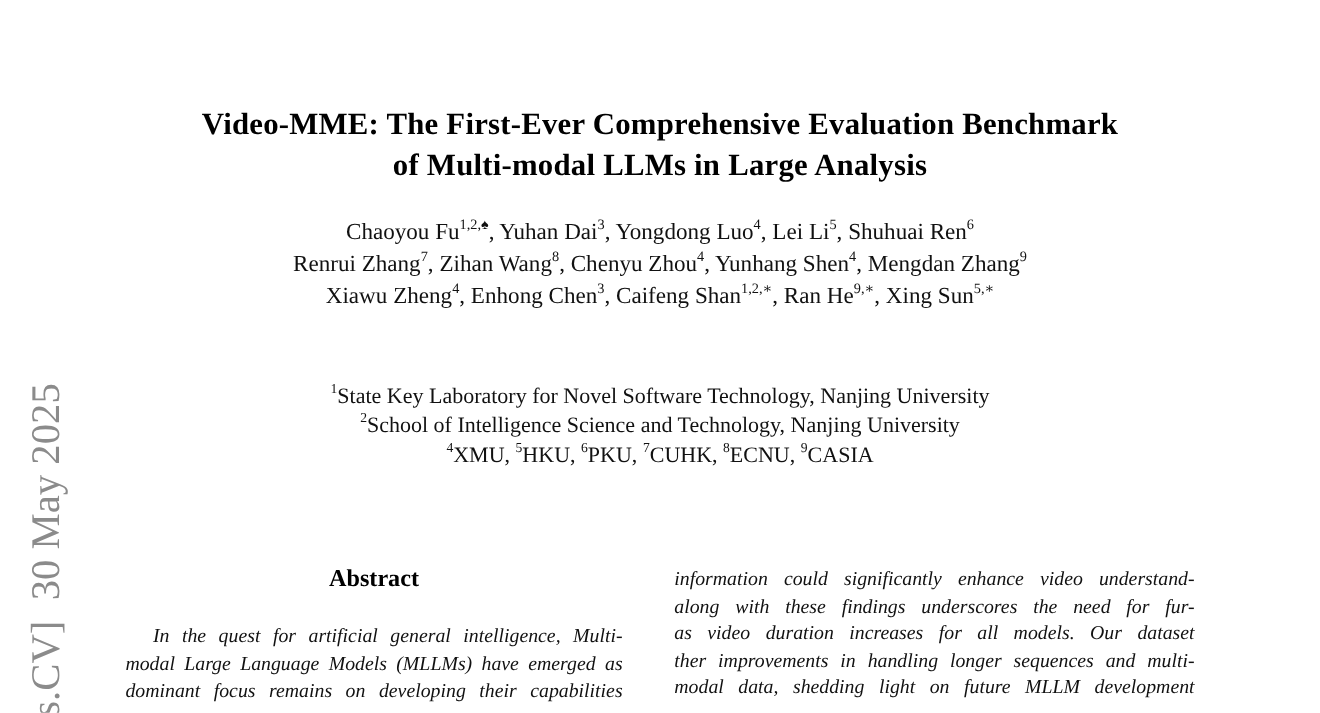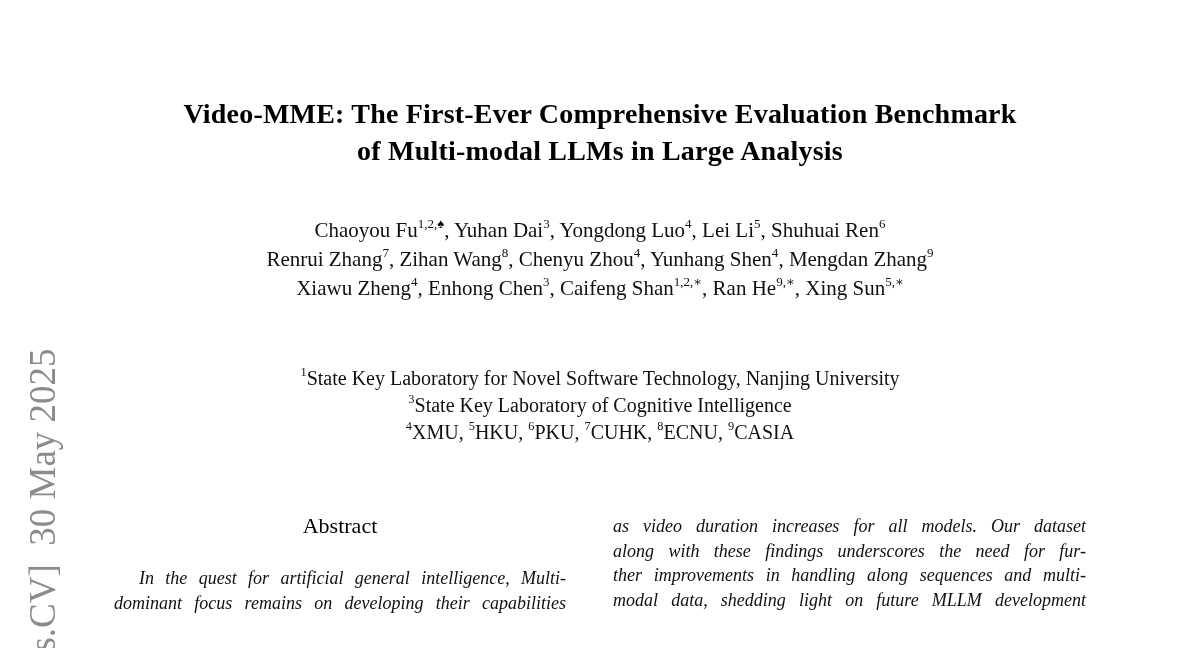"Chaoyou Fu1,2,♠, Yuhan Dai3, Yongdong" .authors-block { top: 216px -> 196px }
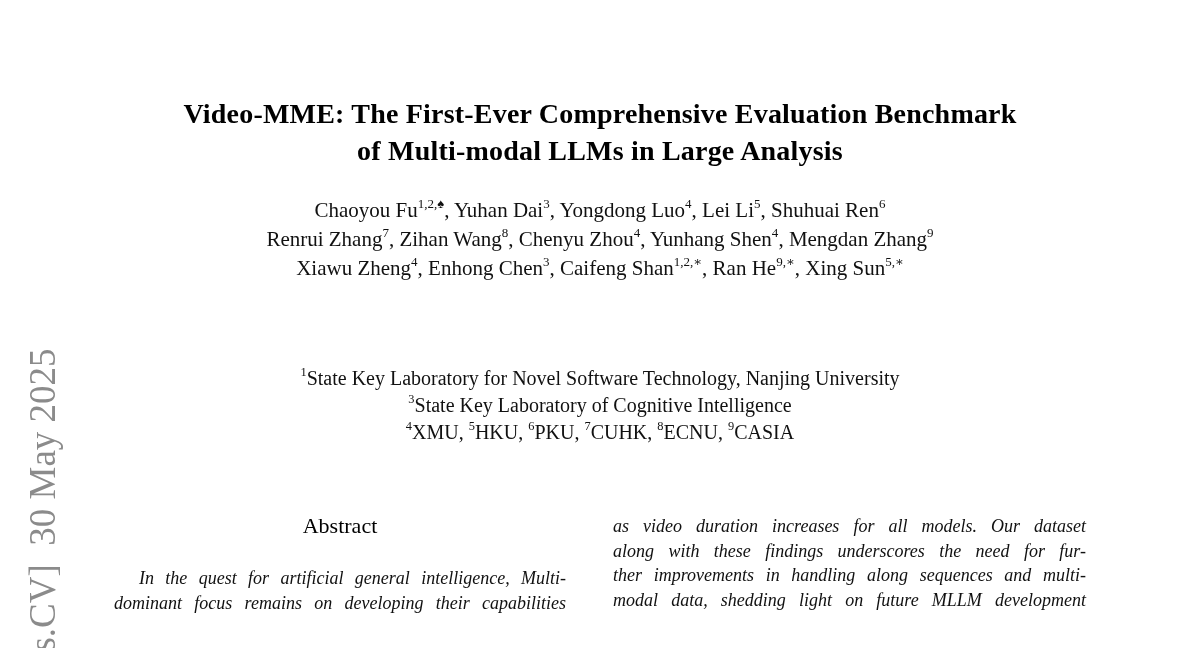"1State Key Laboratory for Novel" .affil-block { margin-top: 18px -> none }
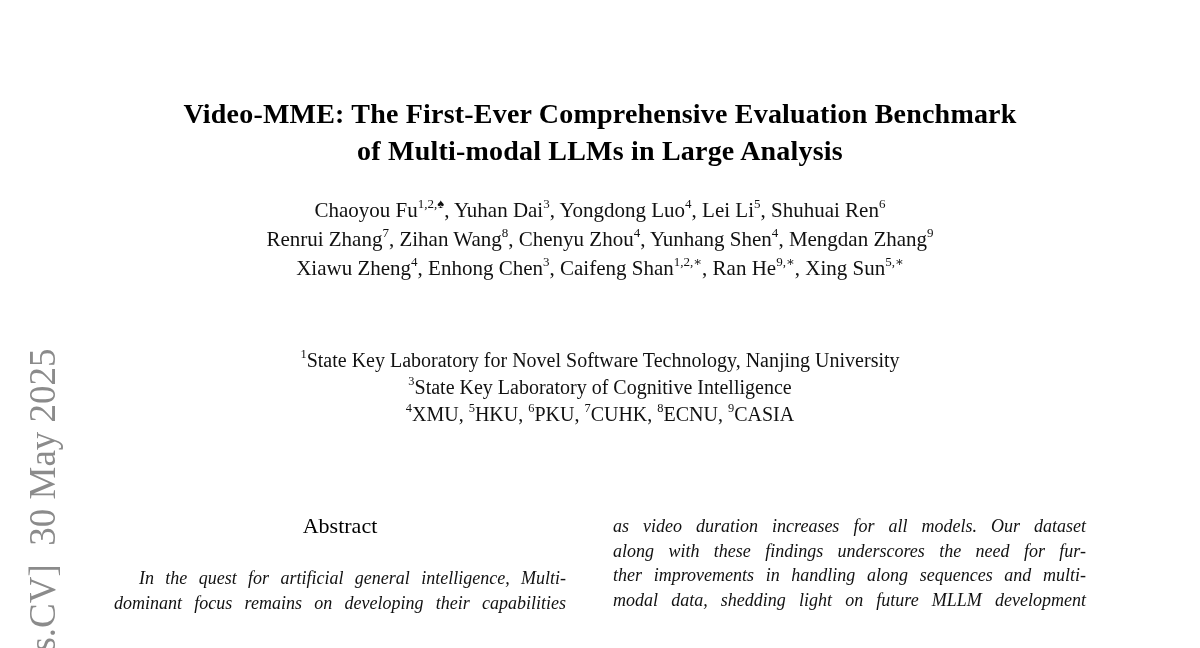"2School of Intelligence Science and" div { html: none -> <div><sup>2</sup>School of Intelligence Science and Technology, Nanjing University</div> }
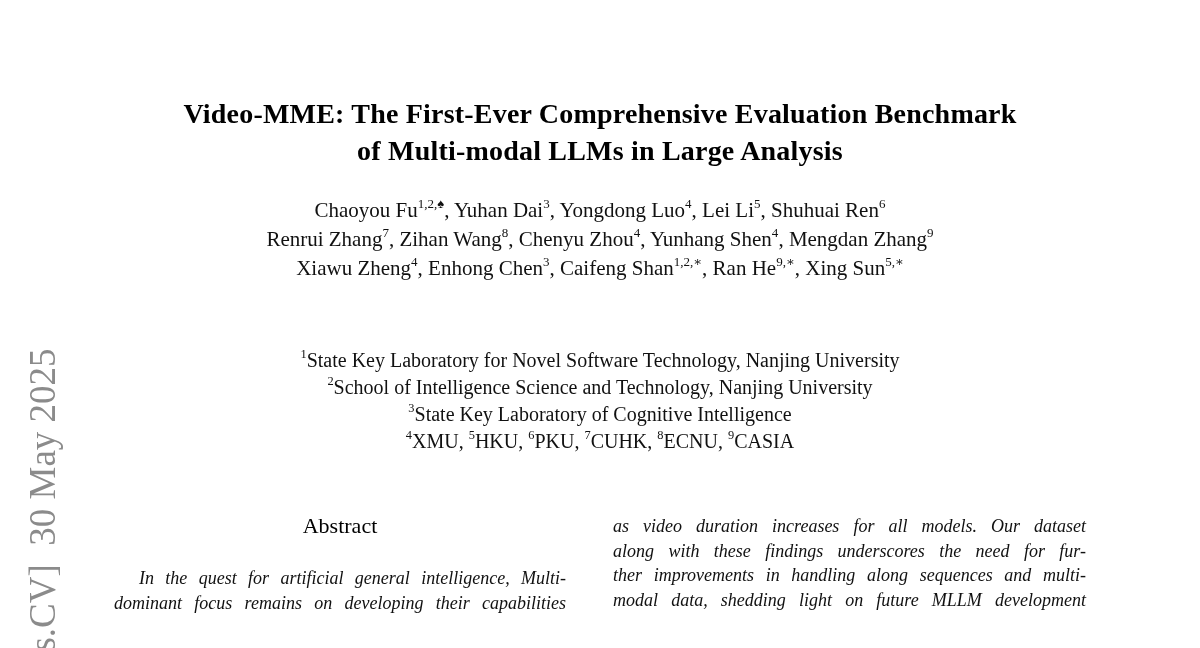"3State Key Laboratory of Cognitive" div { html: <div><sup>3</sup>State Key Laboratory of Cognitive Intelligence</div> -> none }
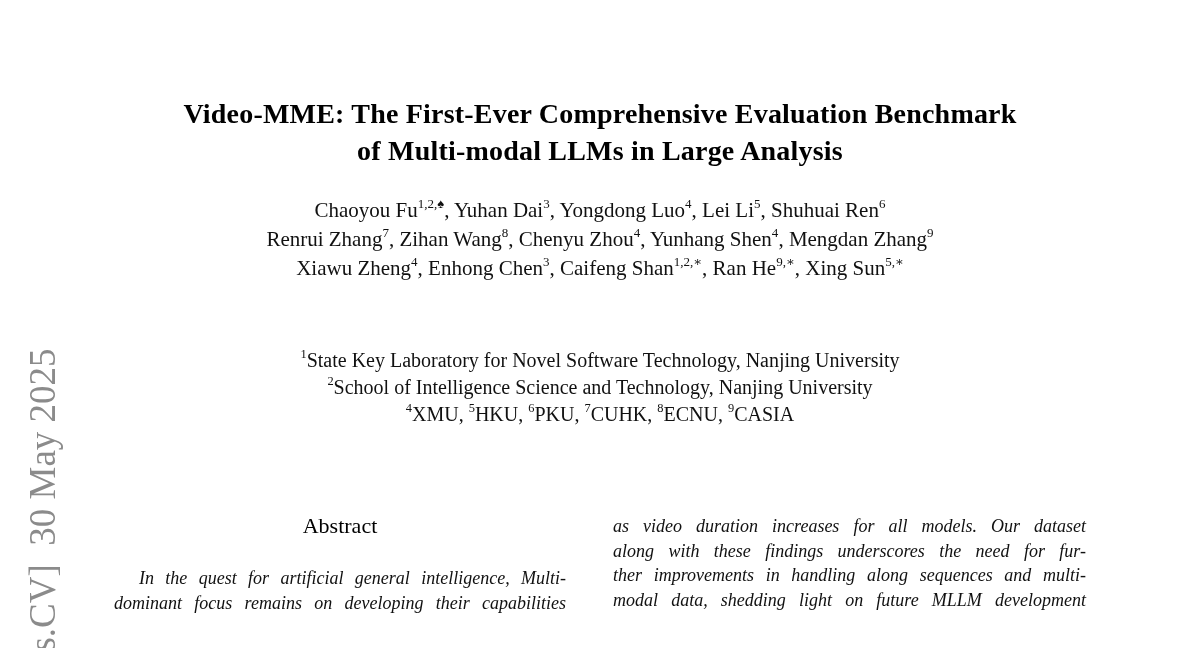"Abstract" .abstract-heading { font-weight: normal -> bold }
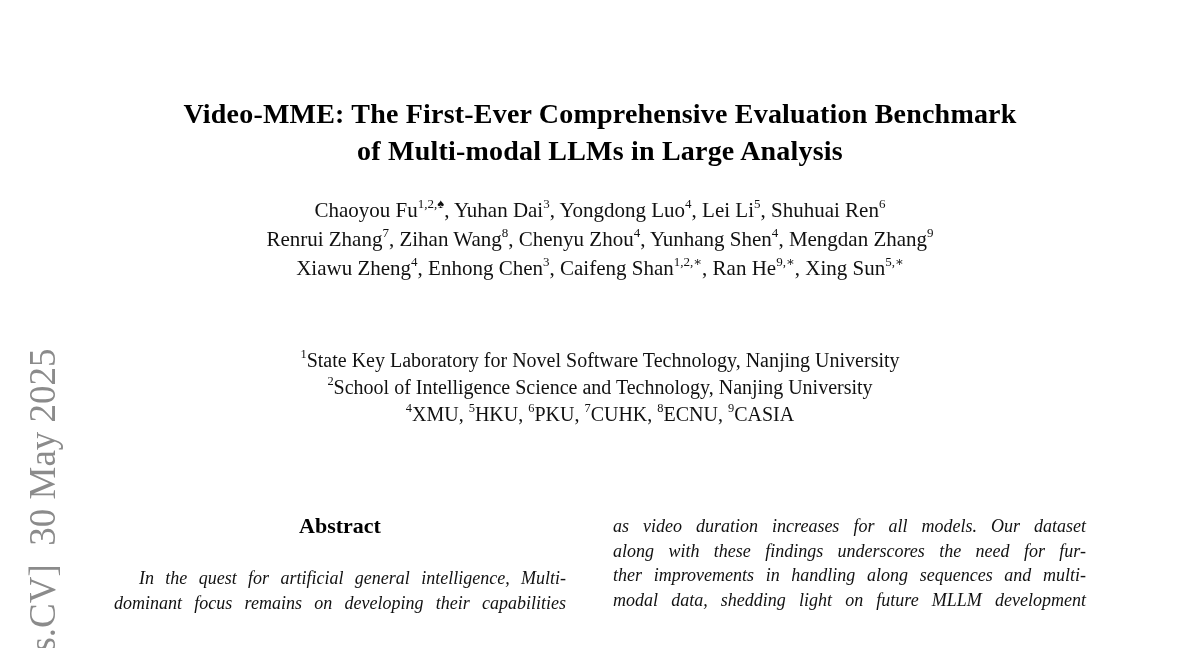"information could significantly enhance" div.jline { html: none -> <div>information could significantly enhance video understand-</div> }
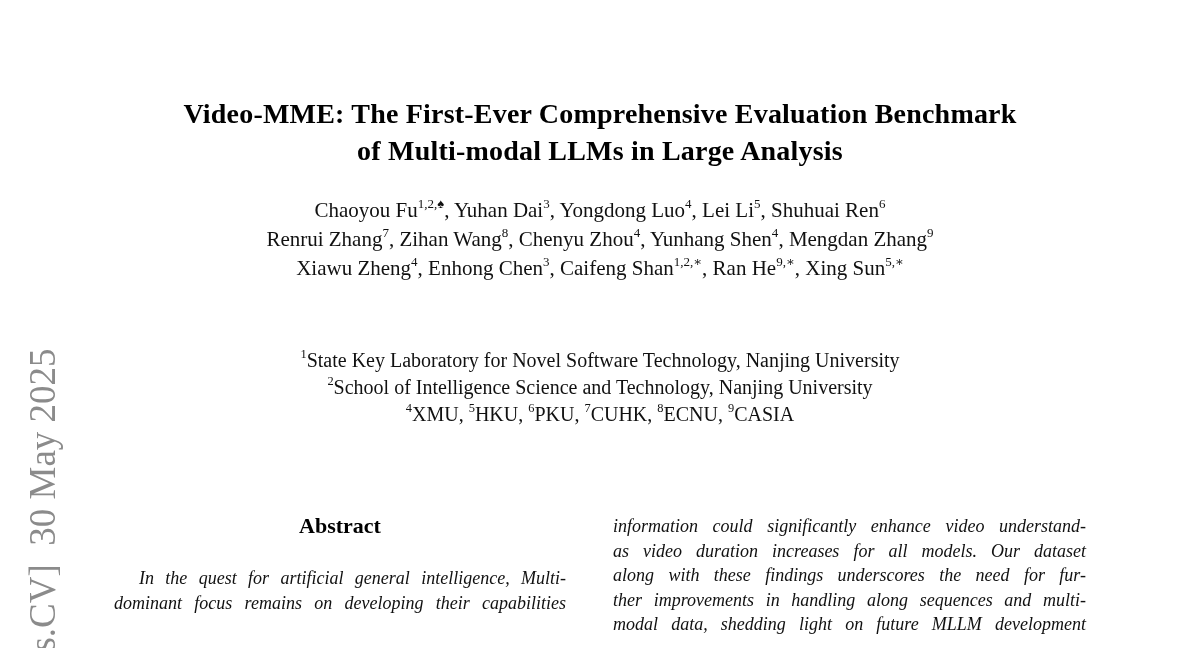"as video duration increases for" div.jline { order: before "along with these findings underscores" -> after "along with these findings underscores" }
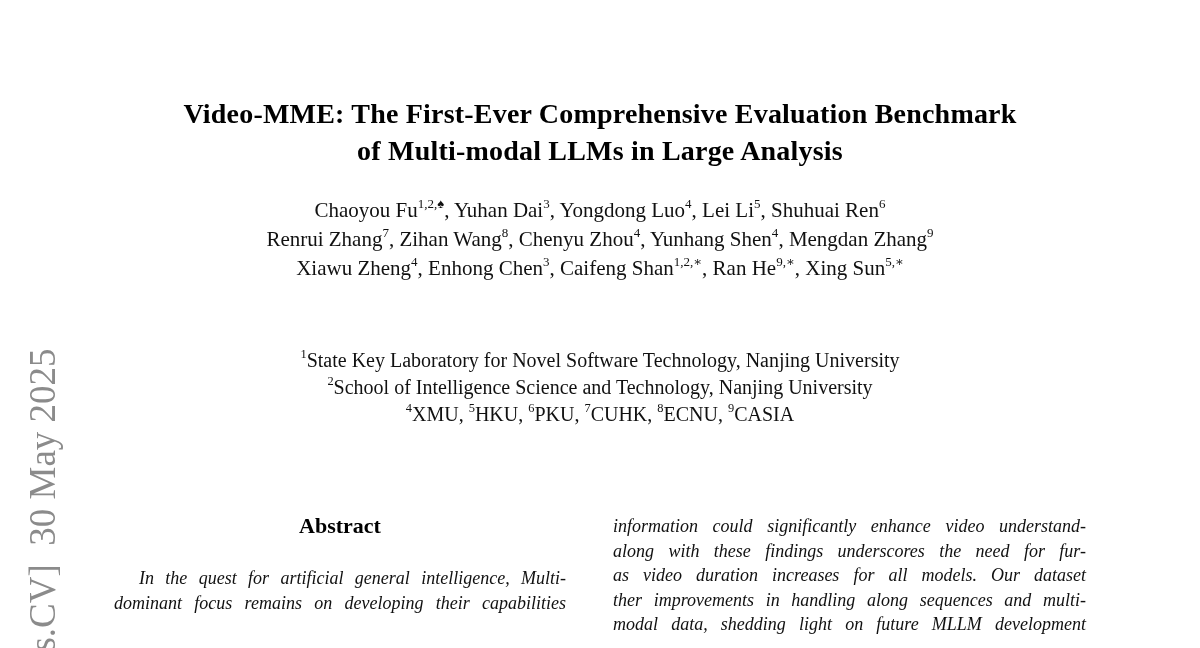"modal Large Language Models (MLLMs)" div.jline { html: none -> <div>modal Large Language Models (MLLMs) have emerged as</div> }
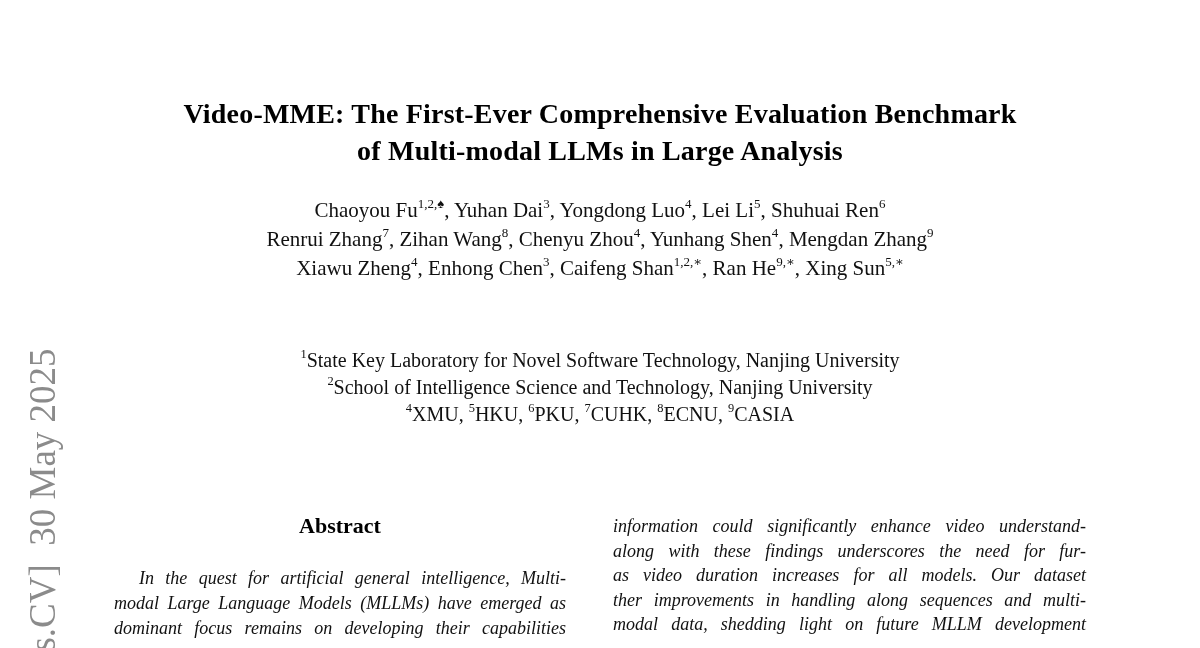"ther improvements in handling along" div.jline { text: along -> longer }
